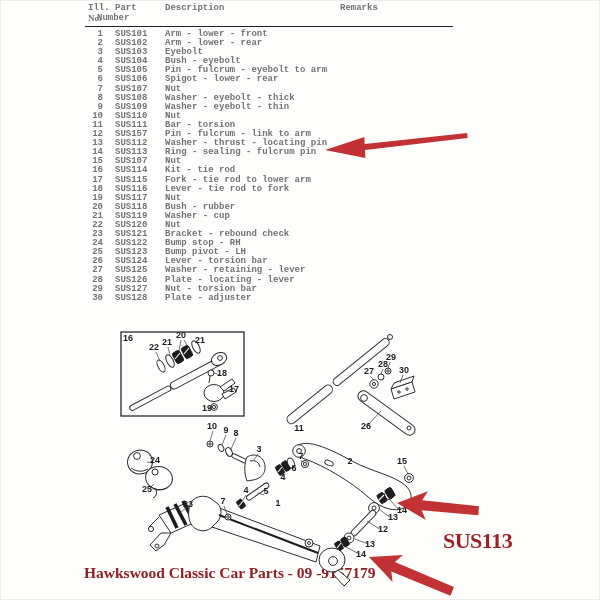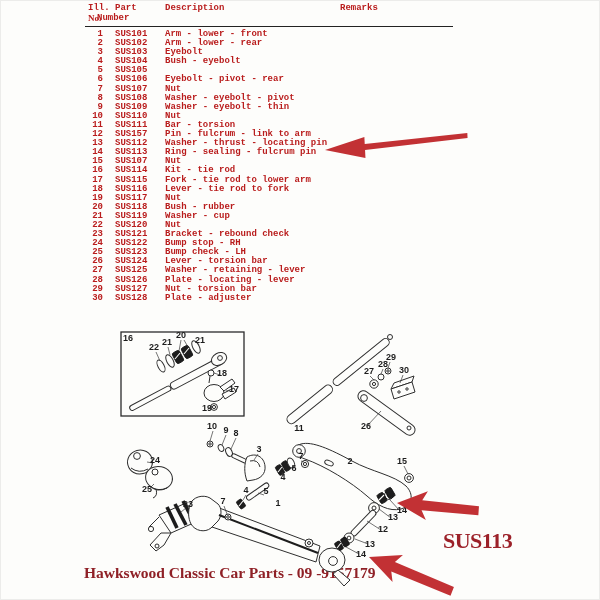"Ill." #table-wrap { color: #b91c1c -> #737373 }
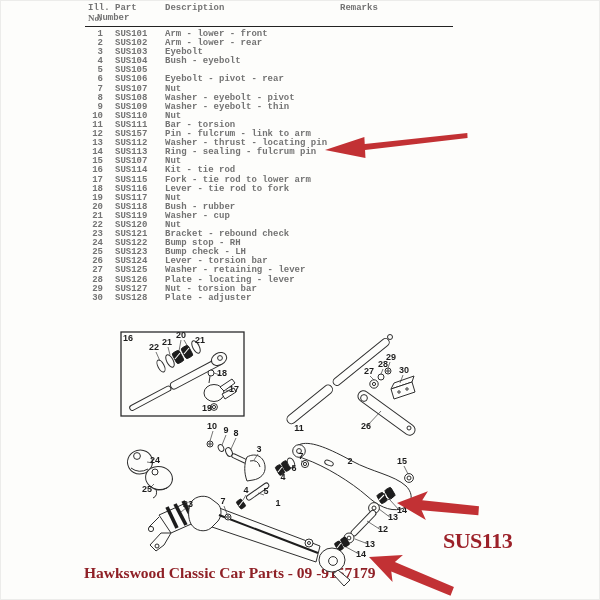"Pin - fulcrum - eyebolt" span.c-desc { html: none -> <span>Pin - fulcrum - eyebolt to arm</span> }
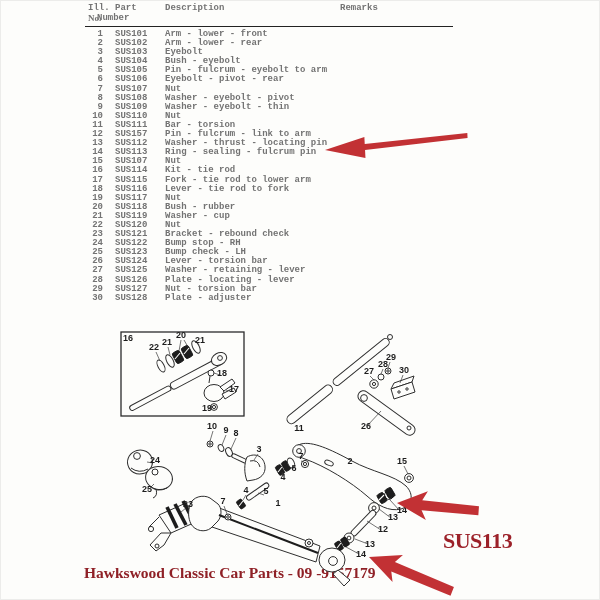"Eyebolt - pivot - rear" span.c-desc { text: Eyebolt - pivot -> Spigot - lower }
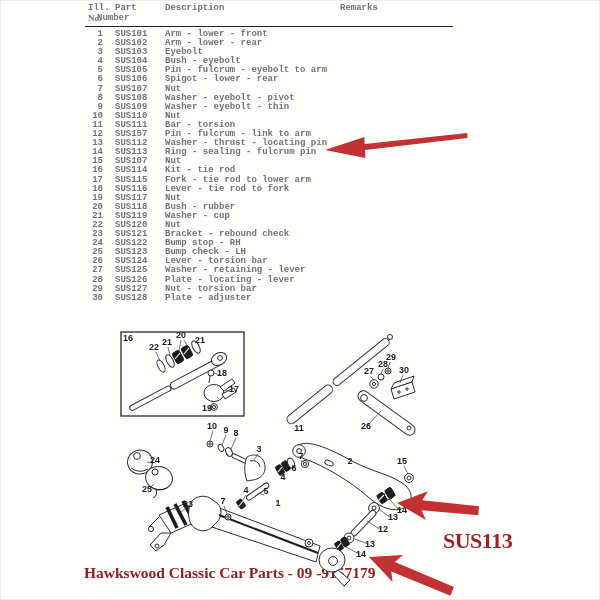"Washer - eyebolt - pivot" span.c-desc { text: pivot -> thick }
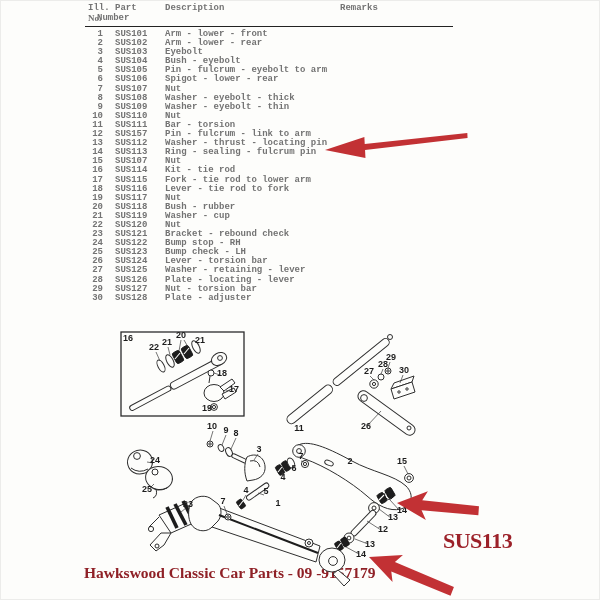"Bump check - LH" span.c-desc { text: check -> pivot }
